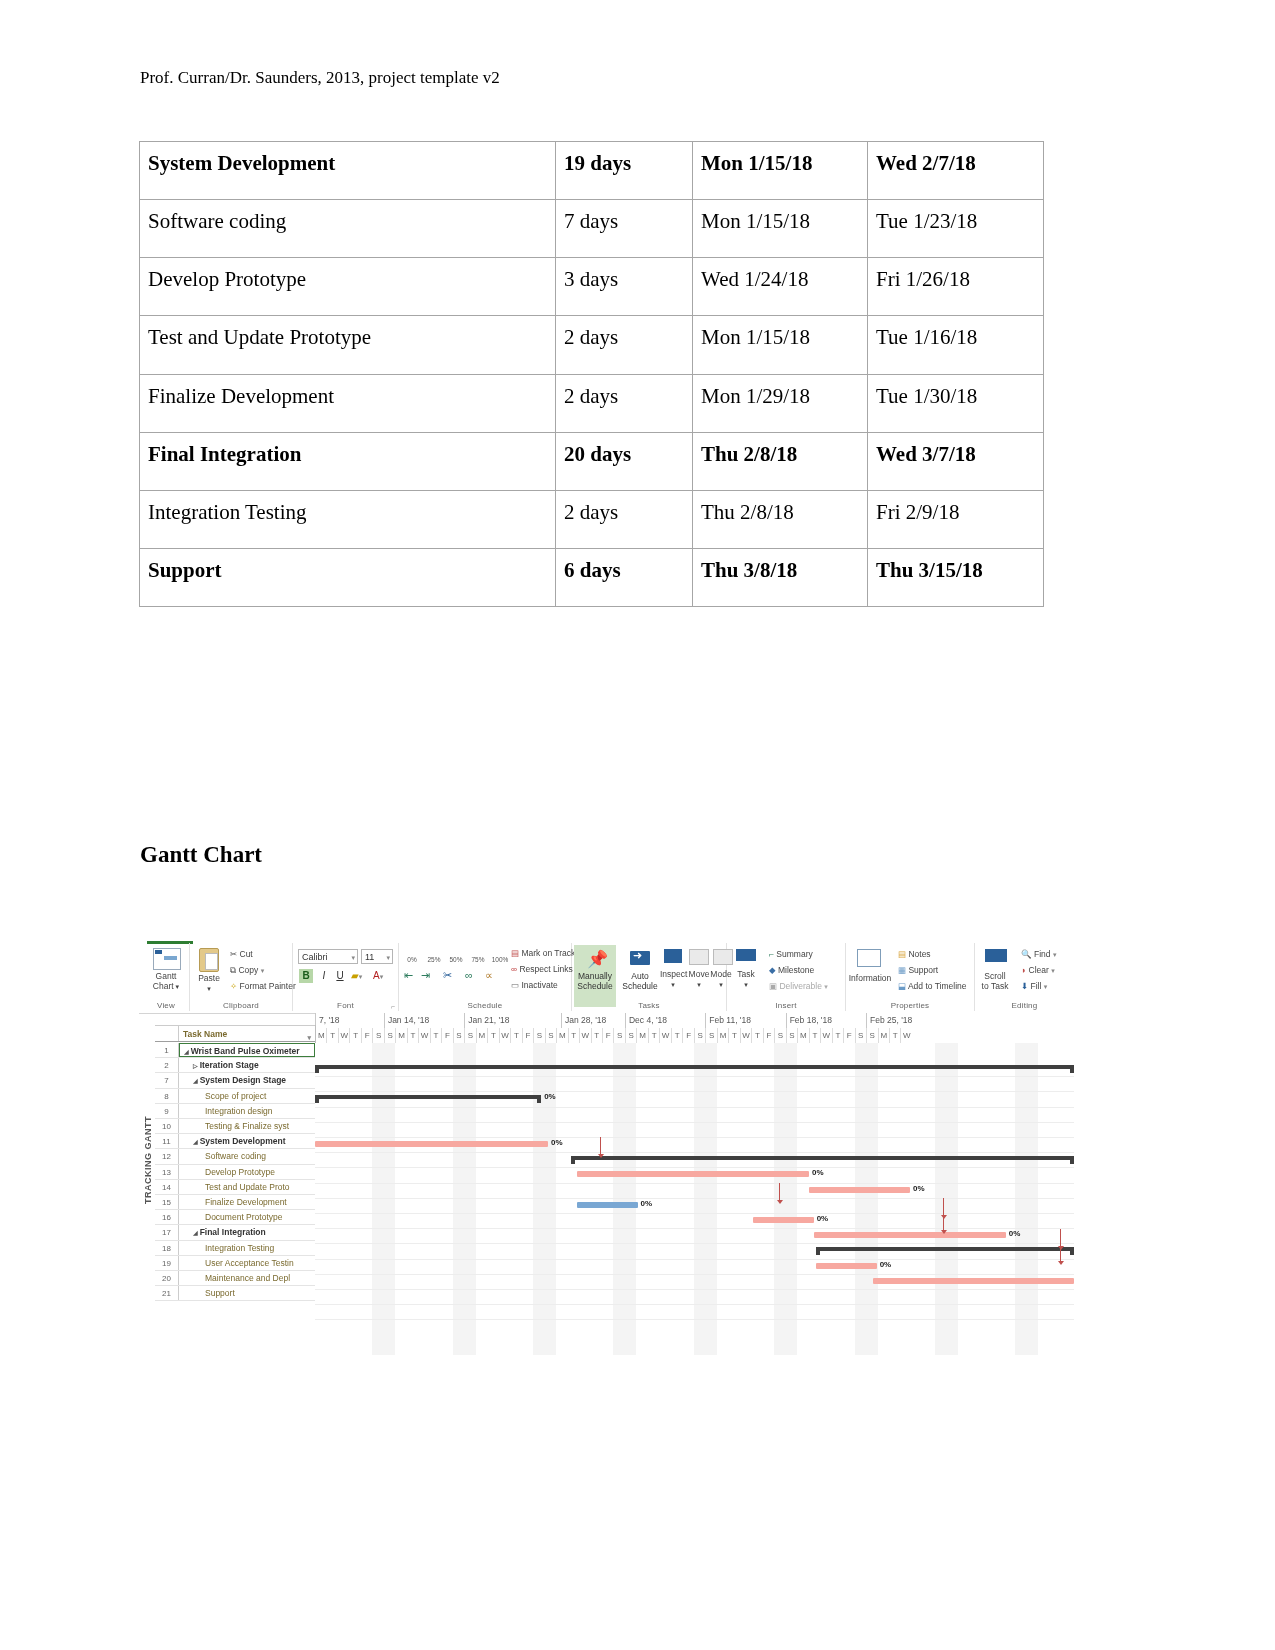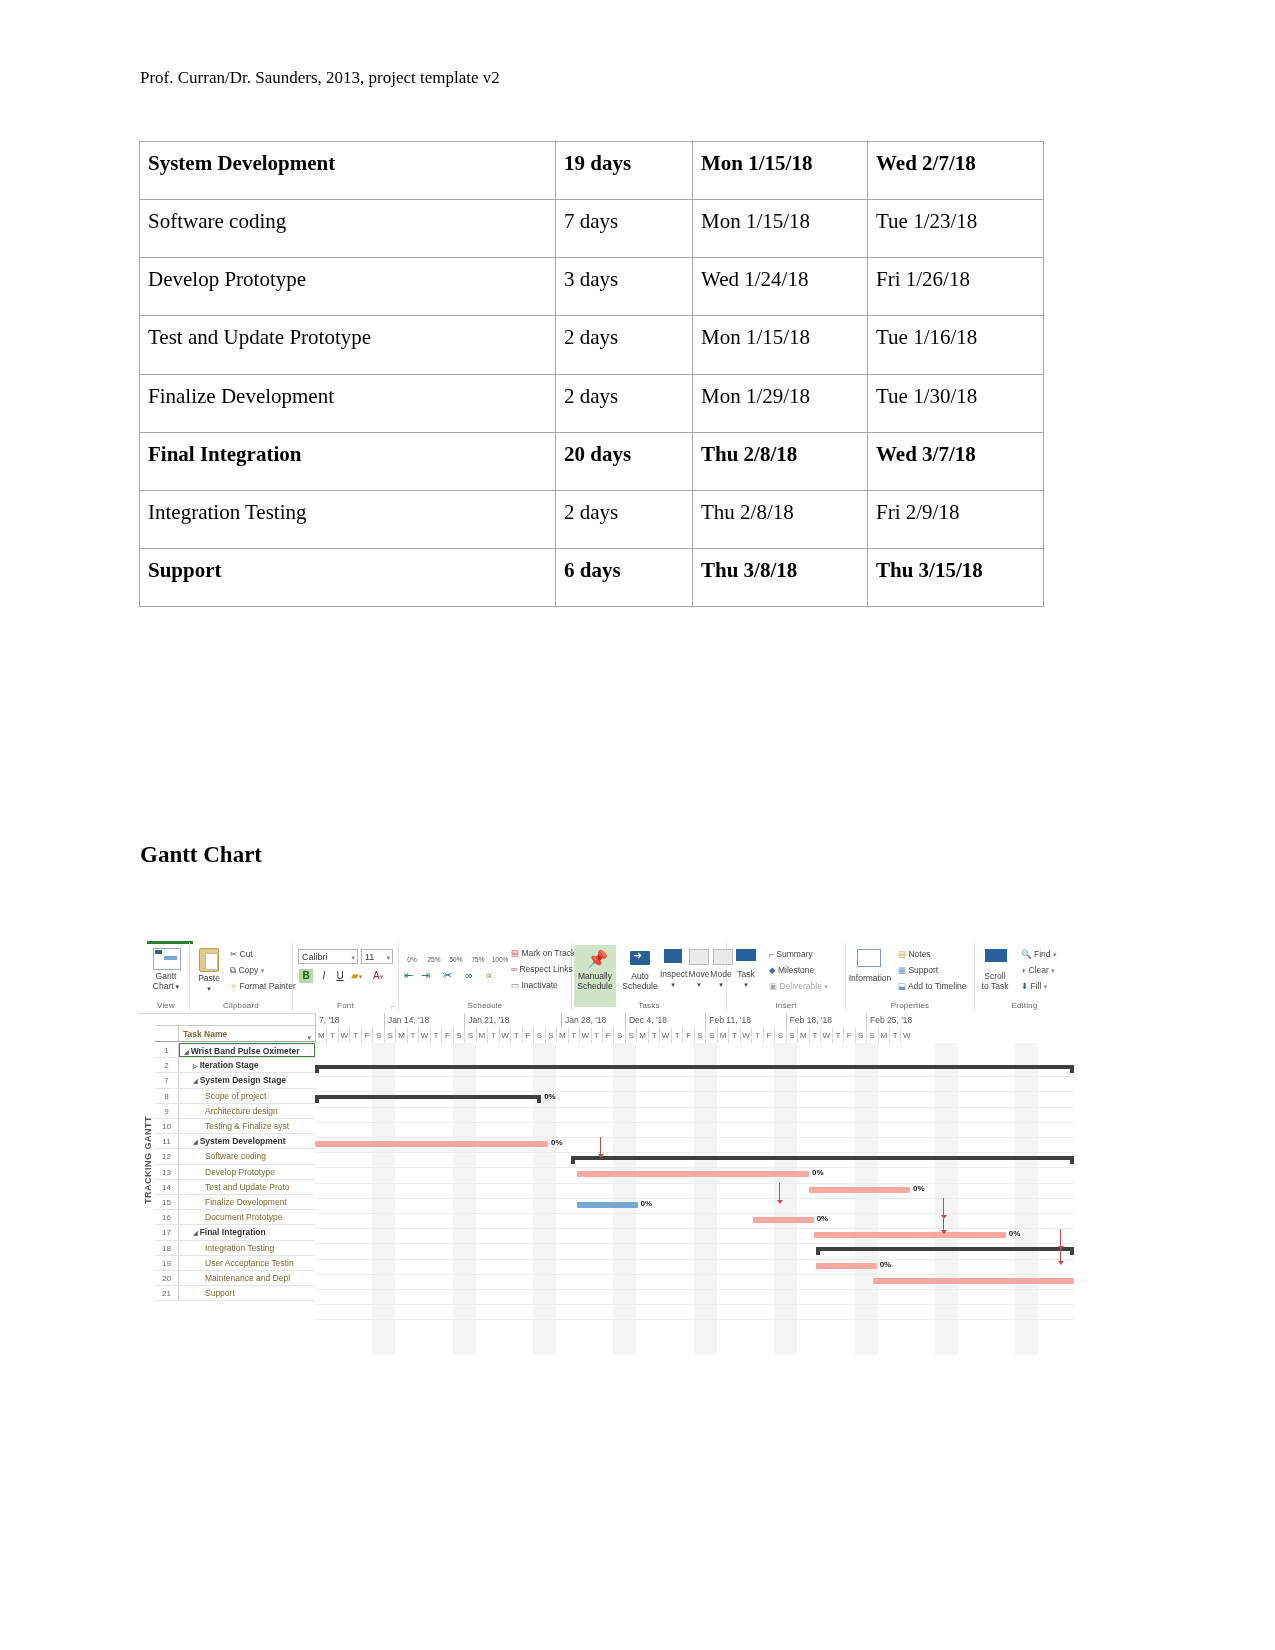"Architecture design" span { text: Architecture -> Integration }
